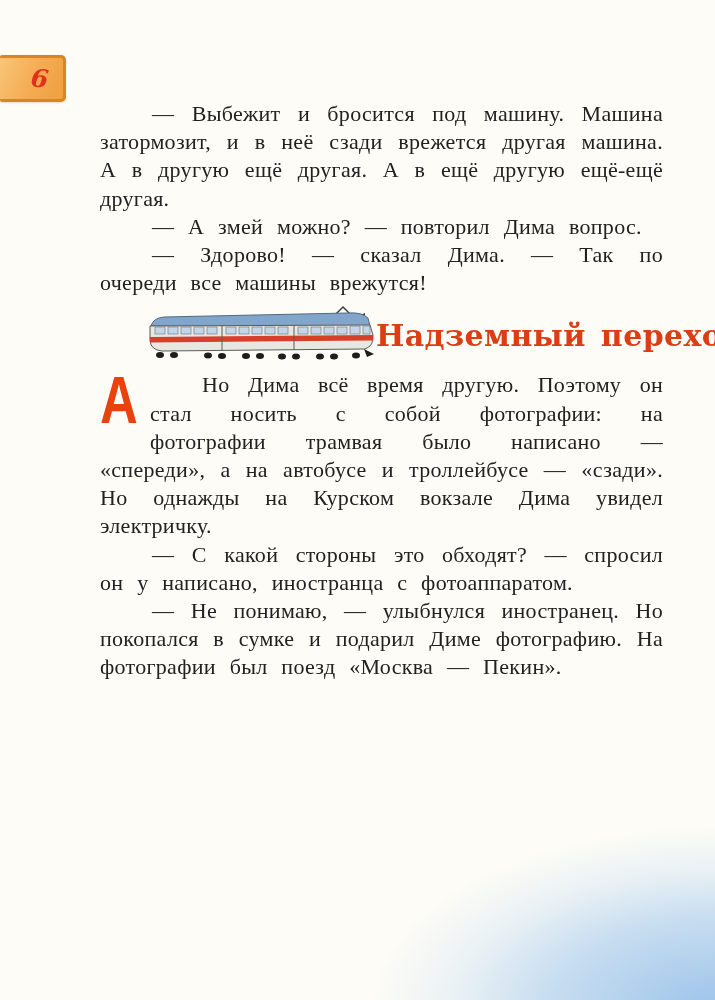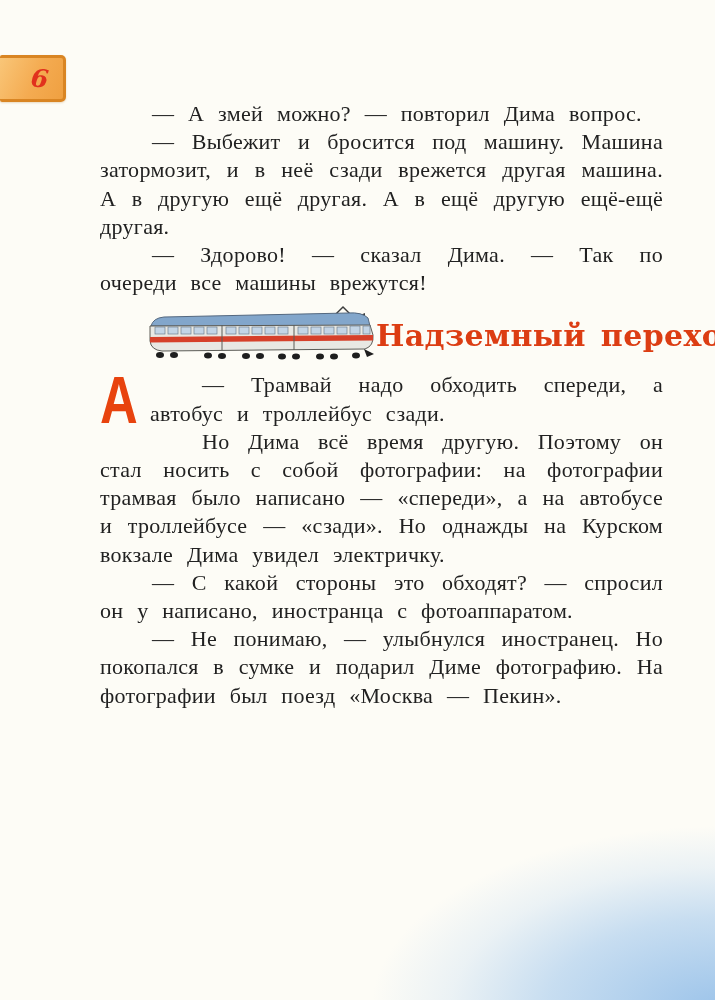"— А змей можно? —" p { order: before "— Выбежит и бросится под" -> after "— Выбежит и бросится под" }
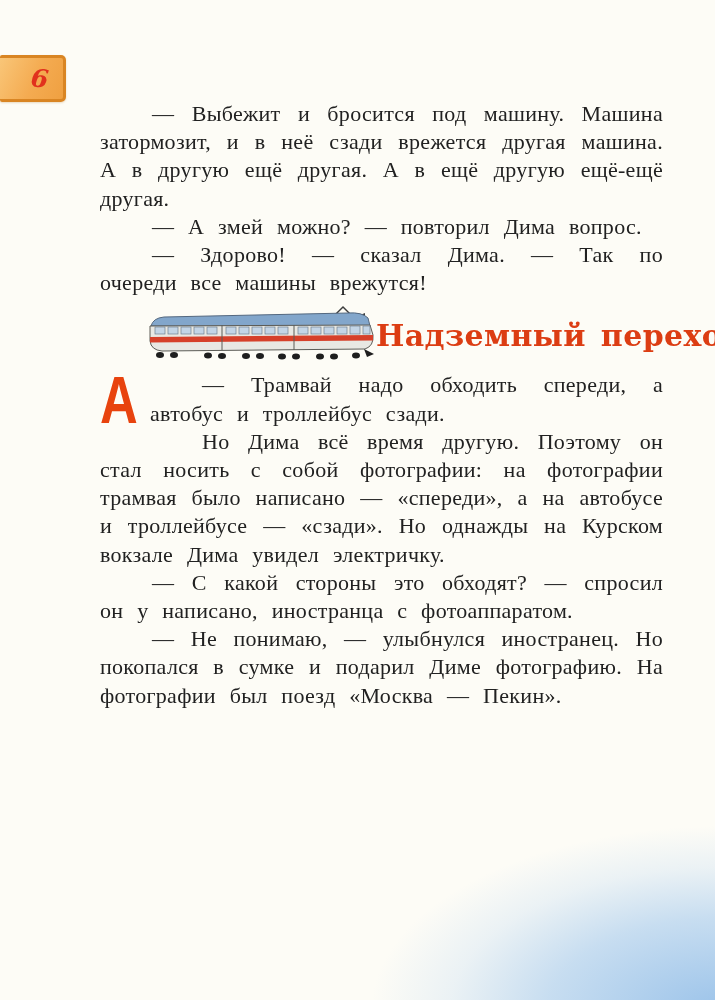"— Трамвай надо обходить спереди," p { html: <p>— Трамвай надо обходить спереди, а автобус и троллейбус сзади.</p> -> none }
